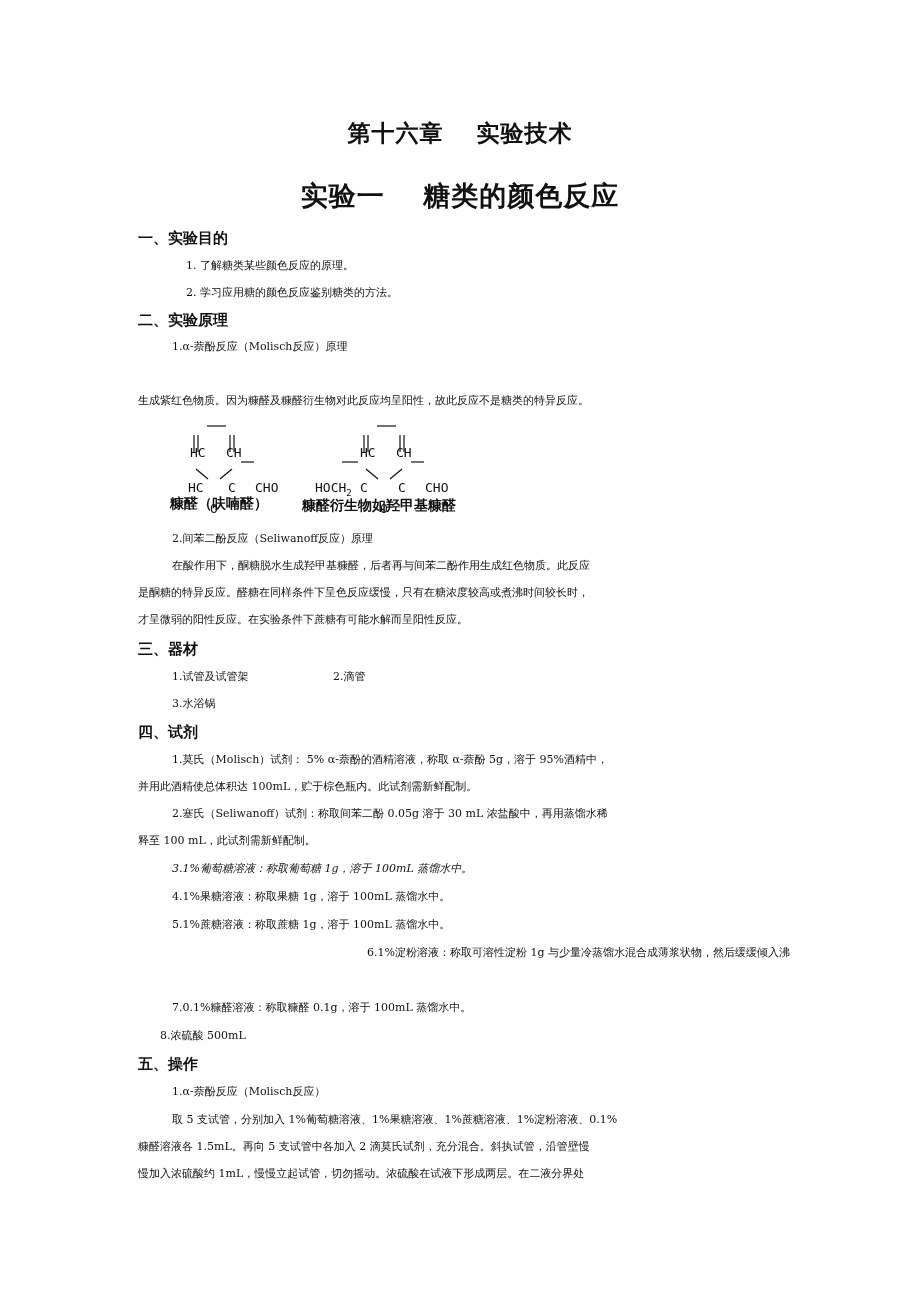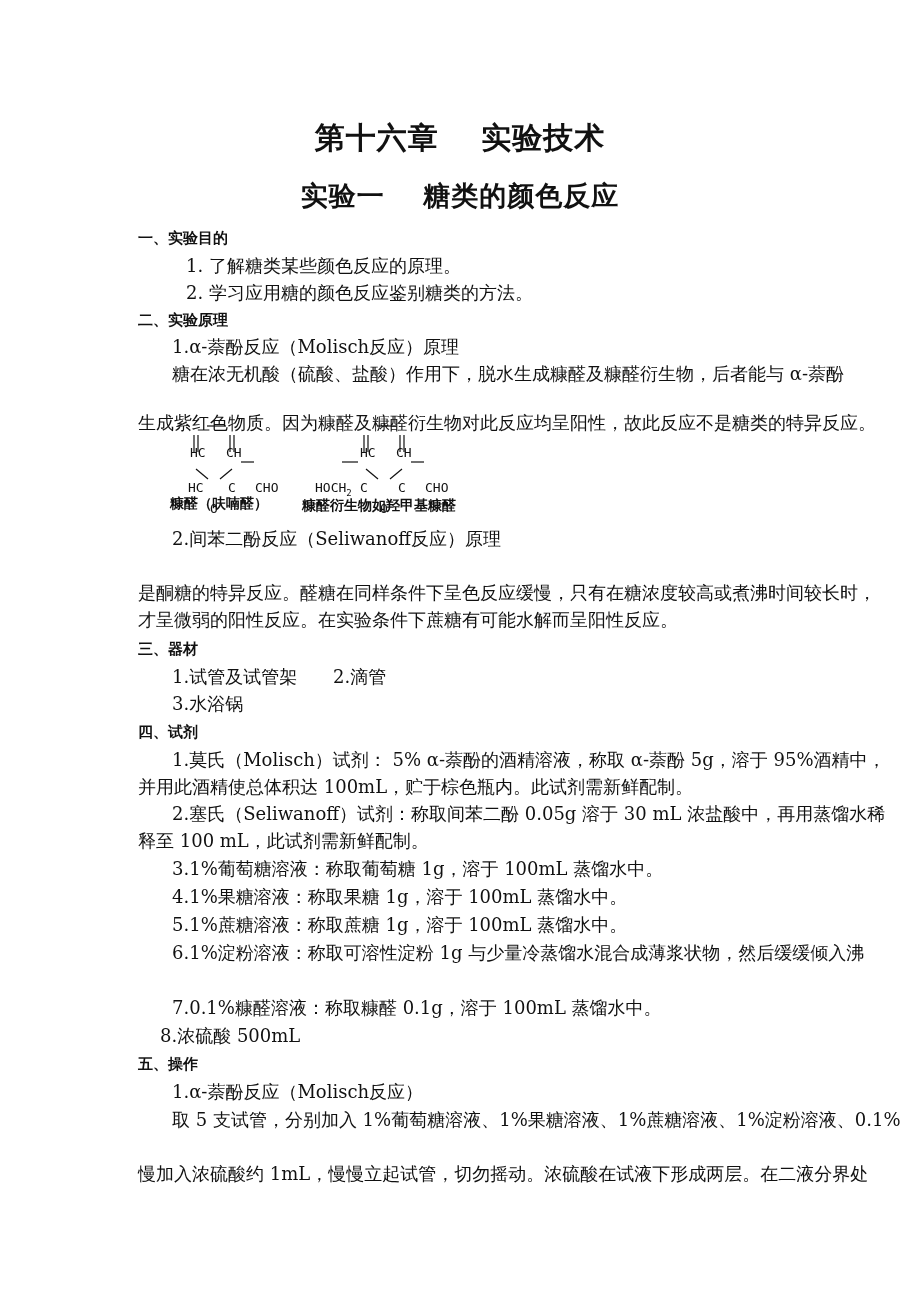"第十六章 实验技术" .title { font-size: 30px -> 23px }
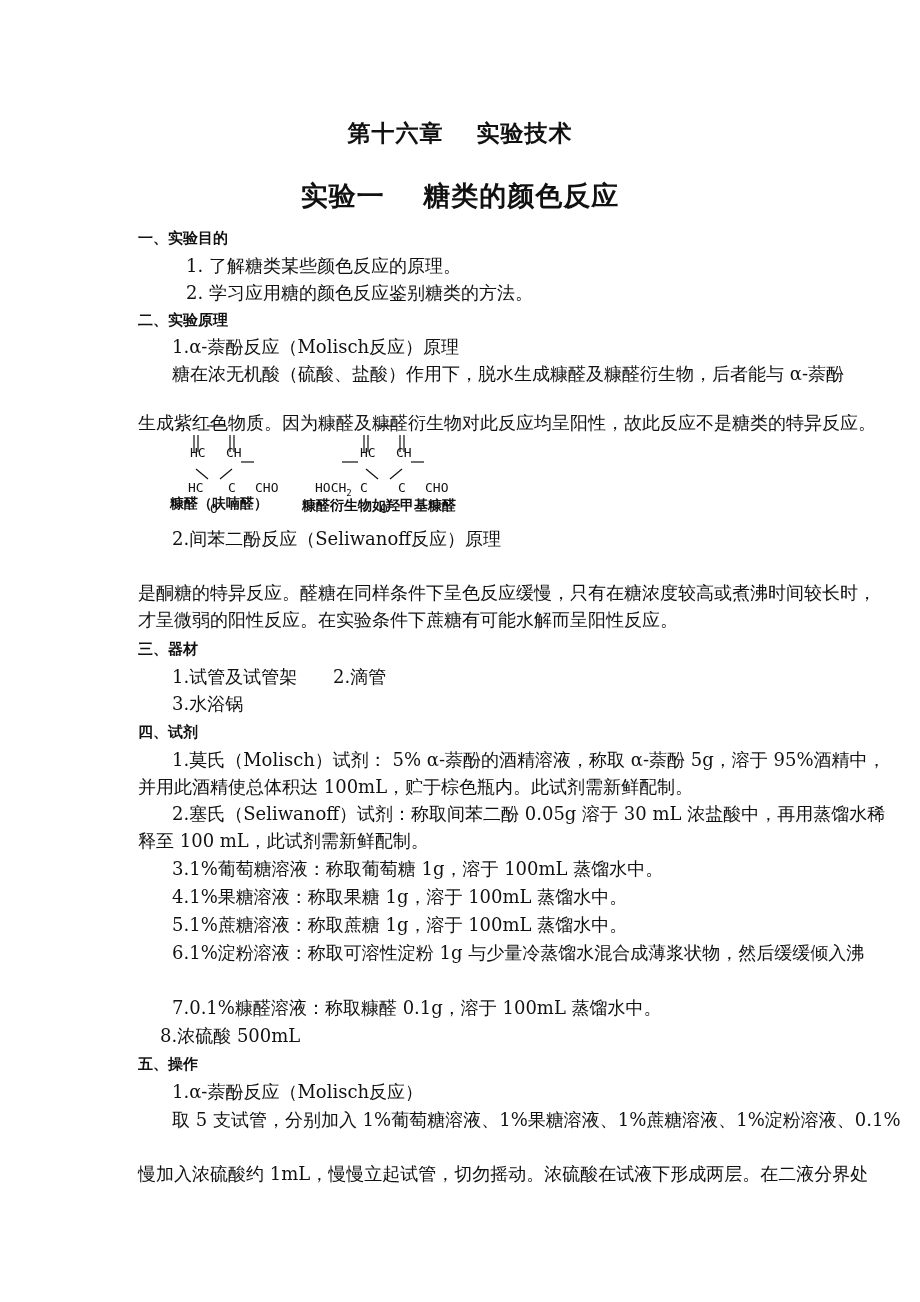"1. 了解糖类某些颜色反应的原理。" .line { font-size: 18px -> 11px }
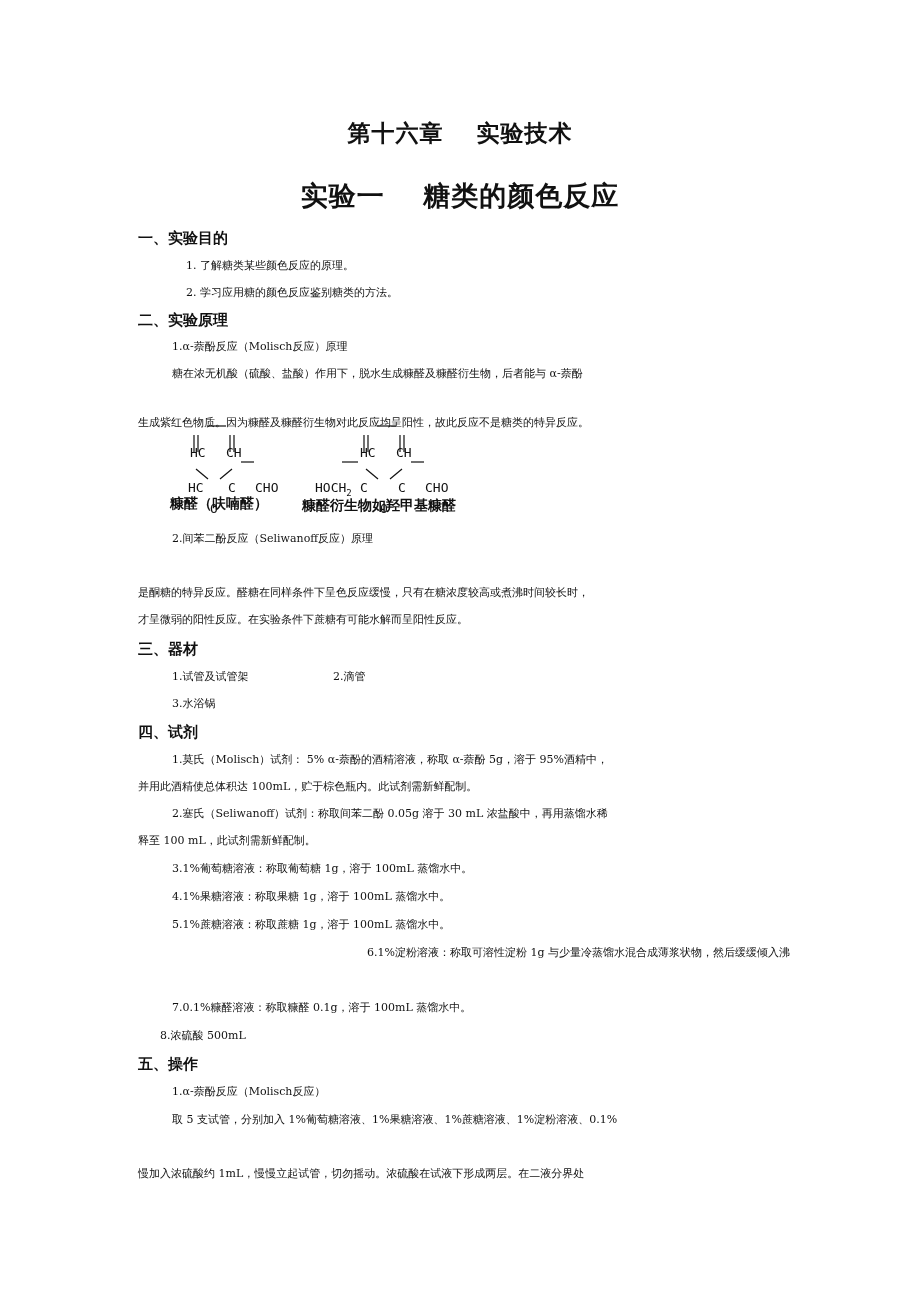"糖在浓无机酸（硫酸、盐酸）作用下，脱水生成糠醛及糠醛衍生物，后者能与 α-萘酚" div.line { html: <div>糖在浓无机酸（硫酸、盐酸）作用下，脱水生成糠醛及糠醛衍生物，后者能与 α-萘酚</div> -> none }
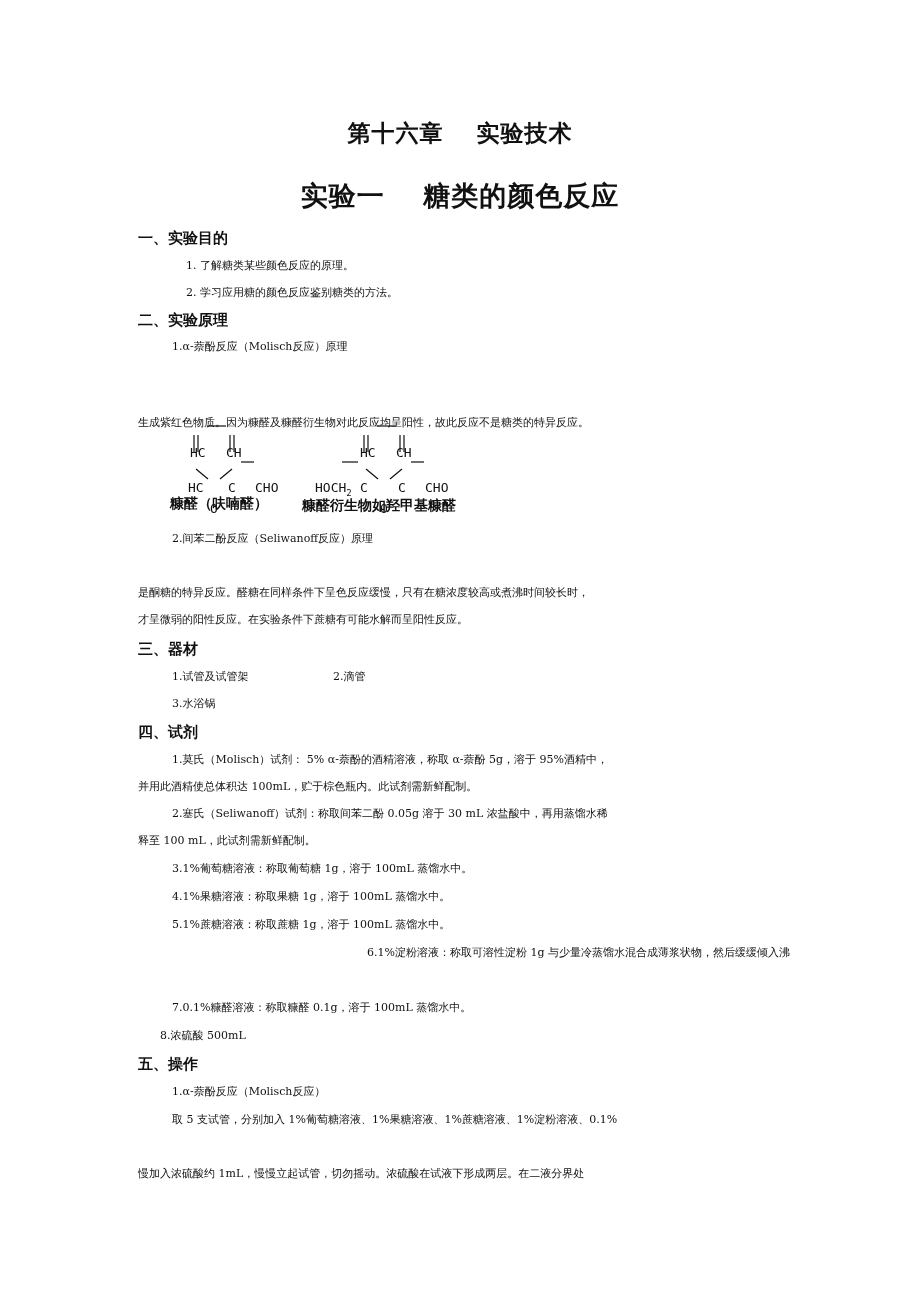"生成紫红色物质。因为糠醛及糠醛衍生物对此反应均呈阳性，故此反应不是糖类的特异反应" div.line { top: 413px -> 391px }
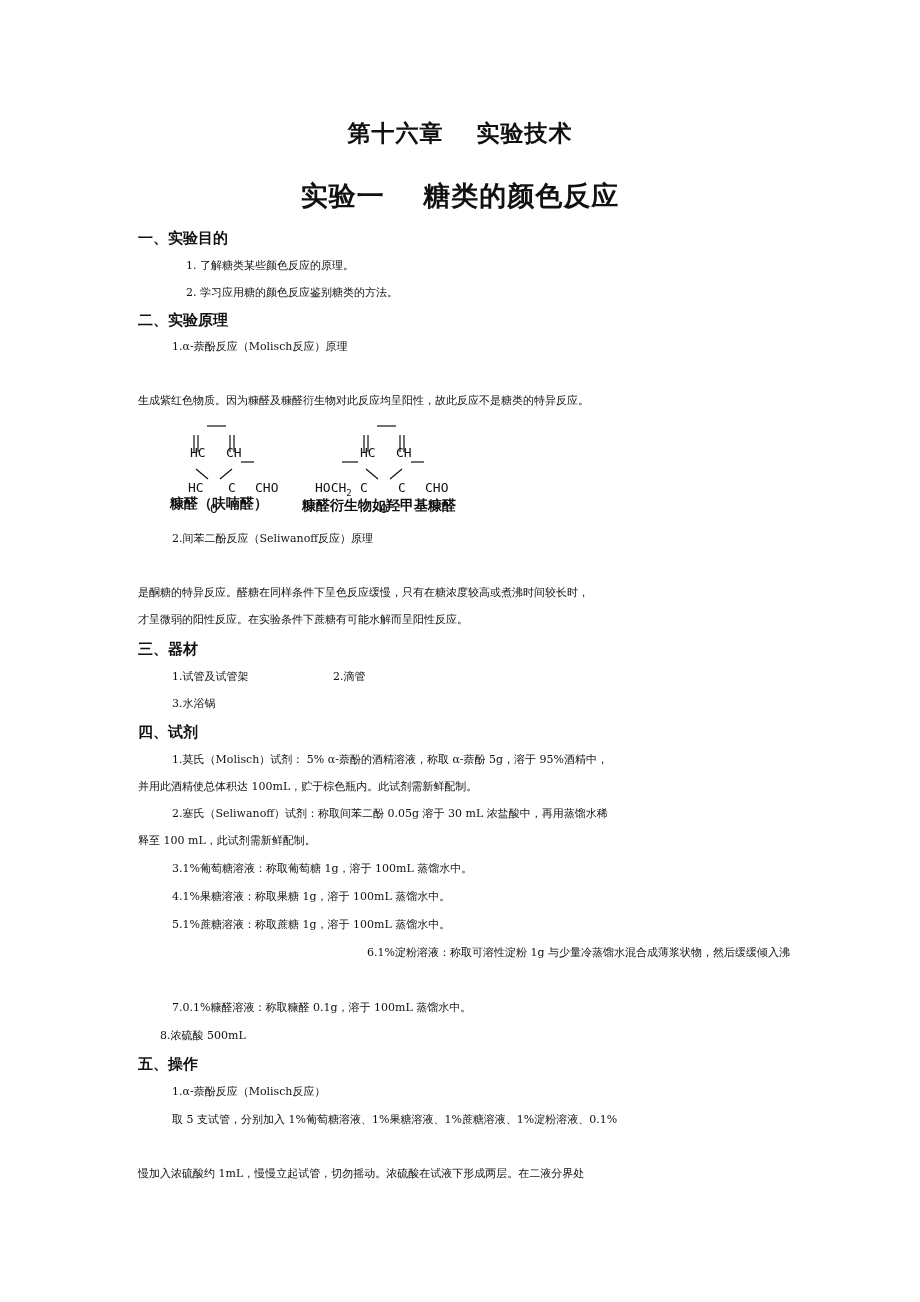"在酸作用下，酮糖脱水生成羟甲基糠醛，后者再与间苯二酚作用生成红色物质。此反应" div.line { html: none -> <div>在酸作用下，酮糖脱水生成羟甲基糠醛，后者再与间苯二酚作用生成红色物质。此反应</div> }
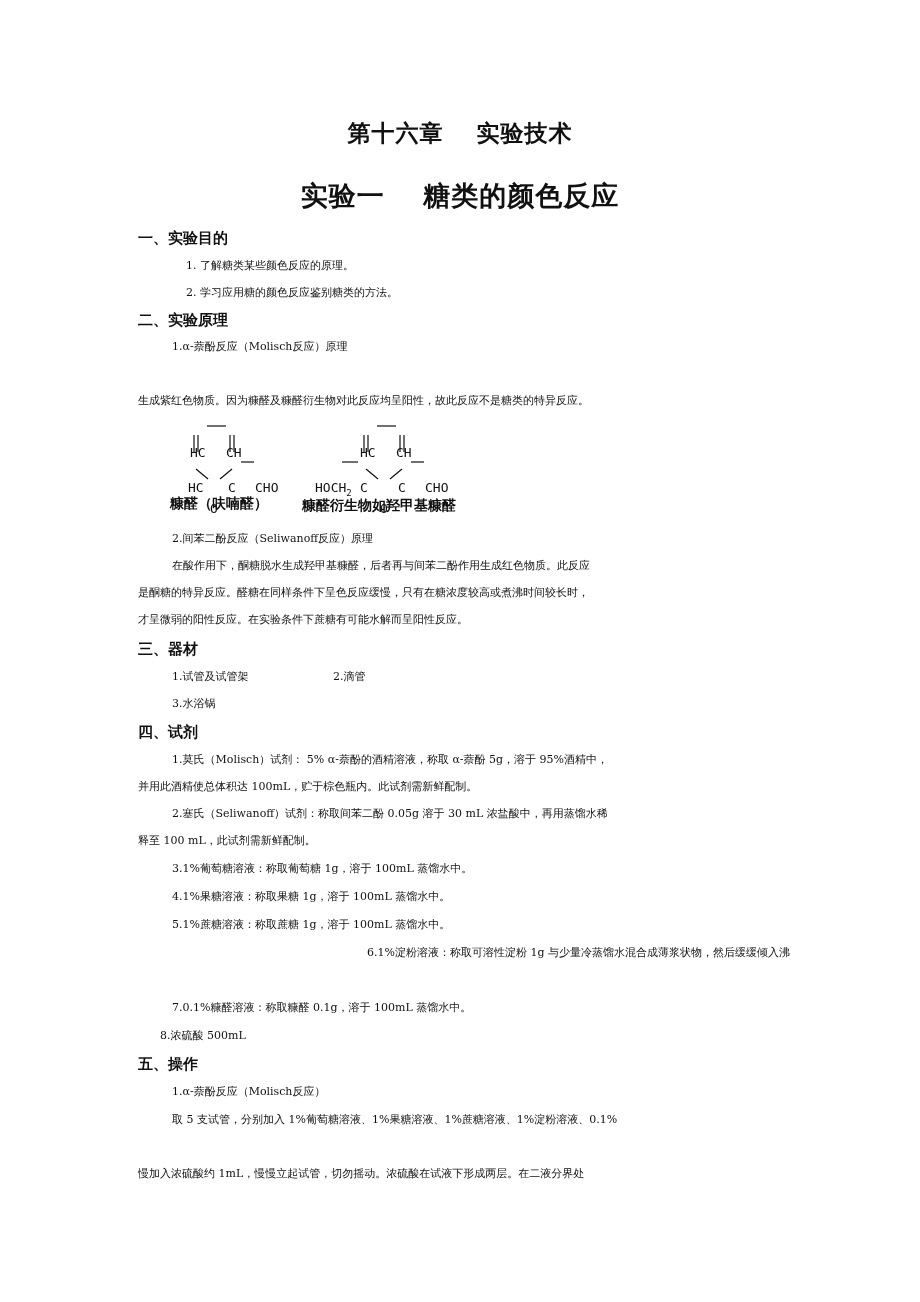"3.1%葡萄糖溶液：称取葡萄糖 1g，溶于 100mL 蒸馏水中。" div.line { font-style: none -> italic }
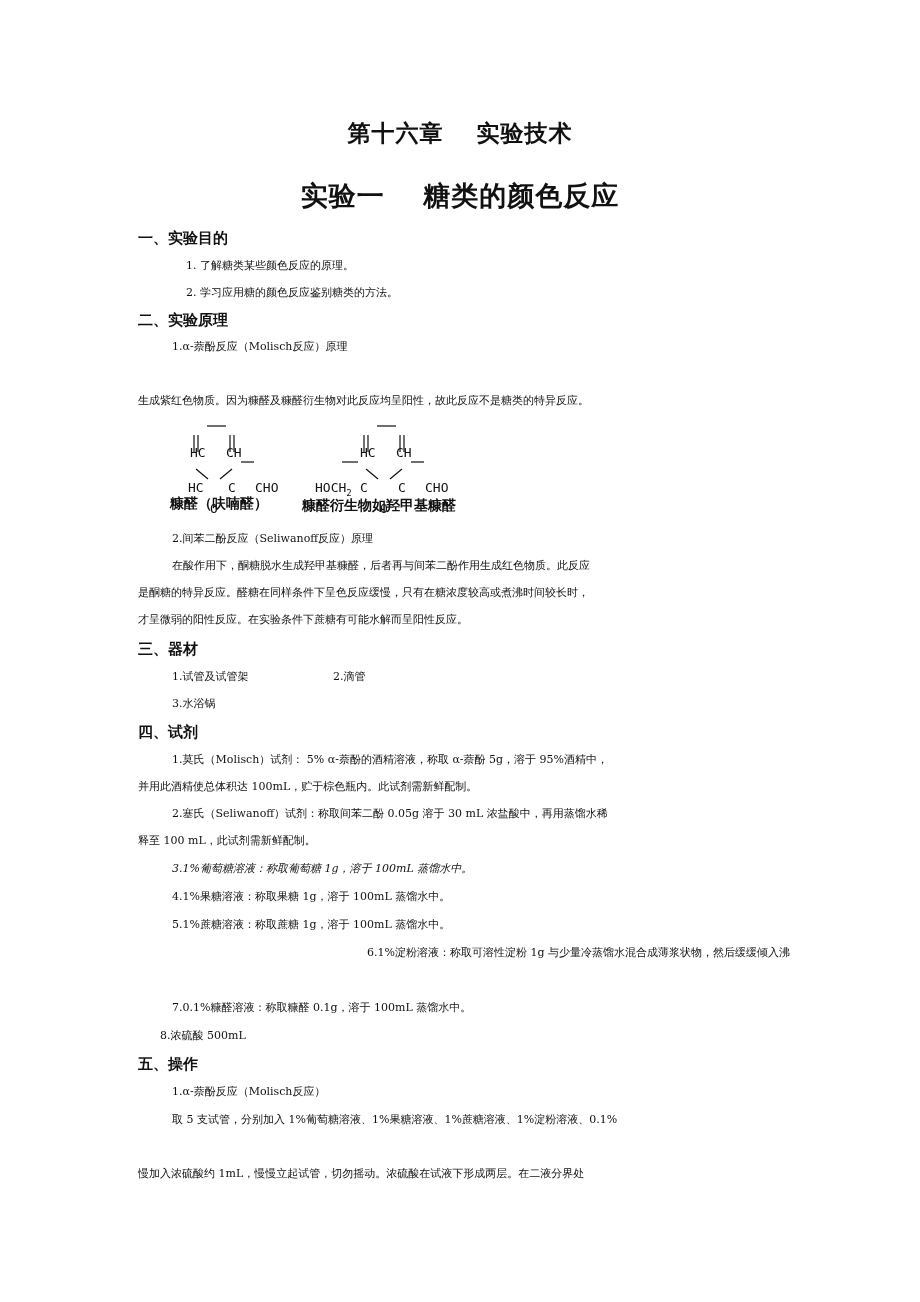"糠醛溶液各 1.5mL。再向 5 支试管中各加入 2" div.line { html: none -> <div>糠醛溶液各 1.5mL。再向 5 支试管中各加入 2 滴莫氏试剂，充分混合。斜执试管，沿管壁慢</div> }
